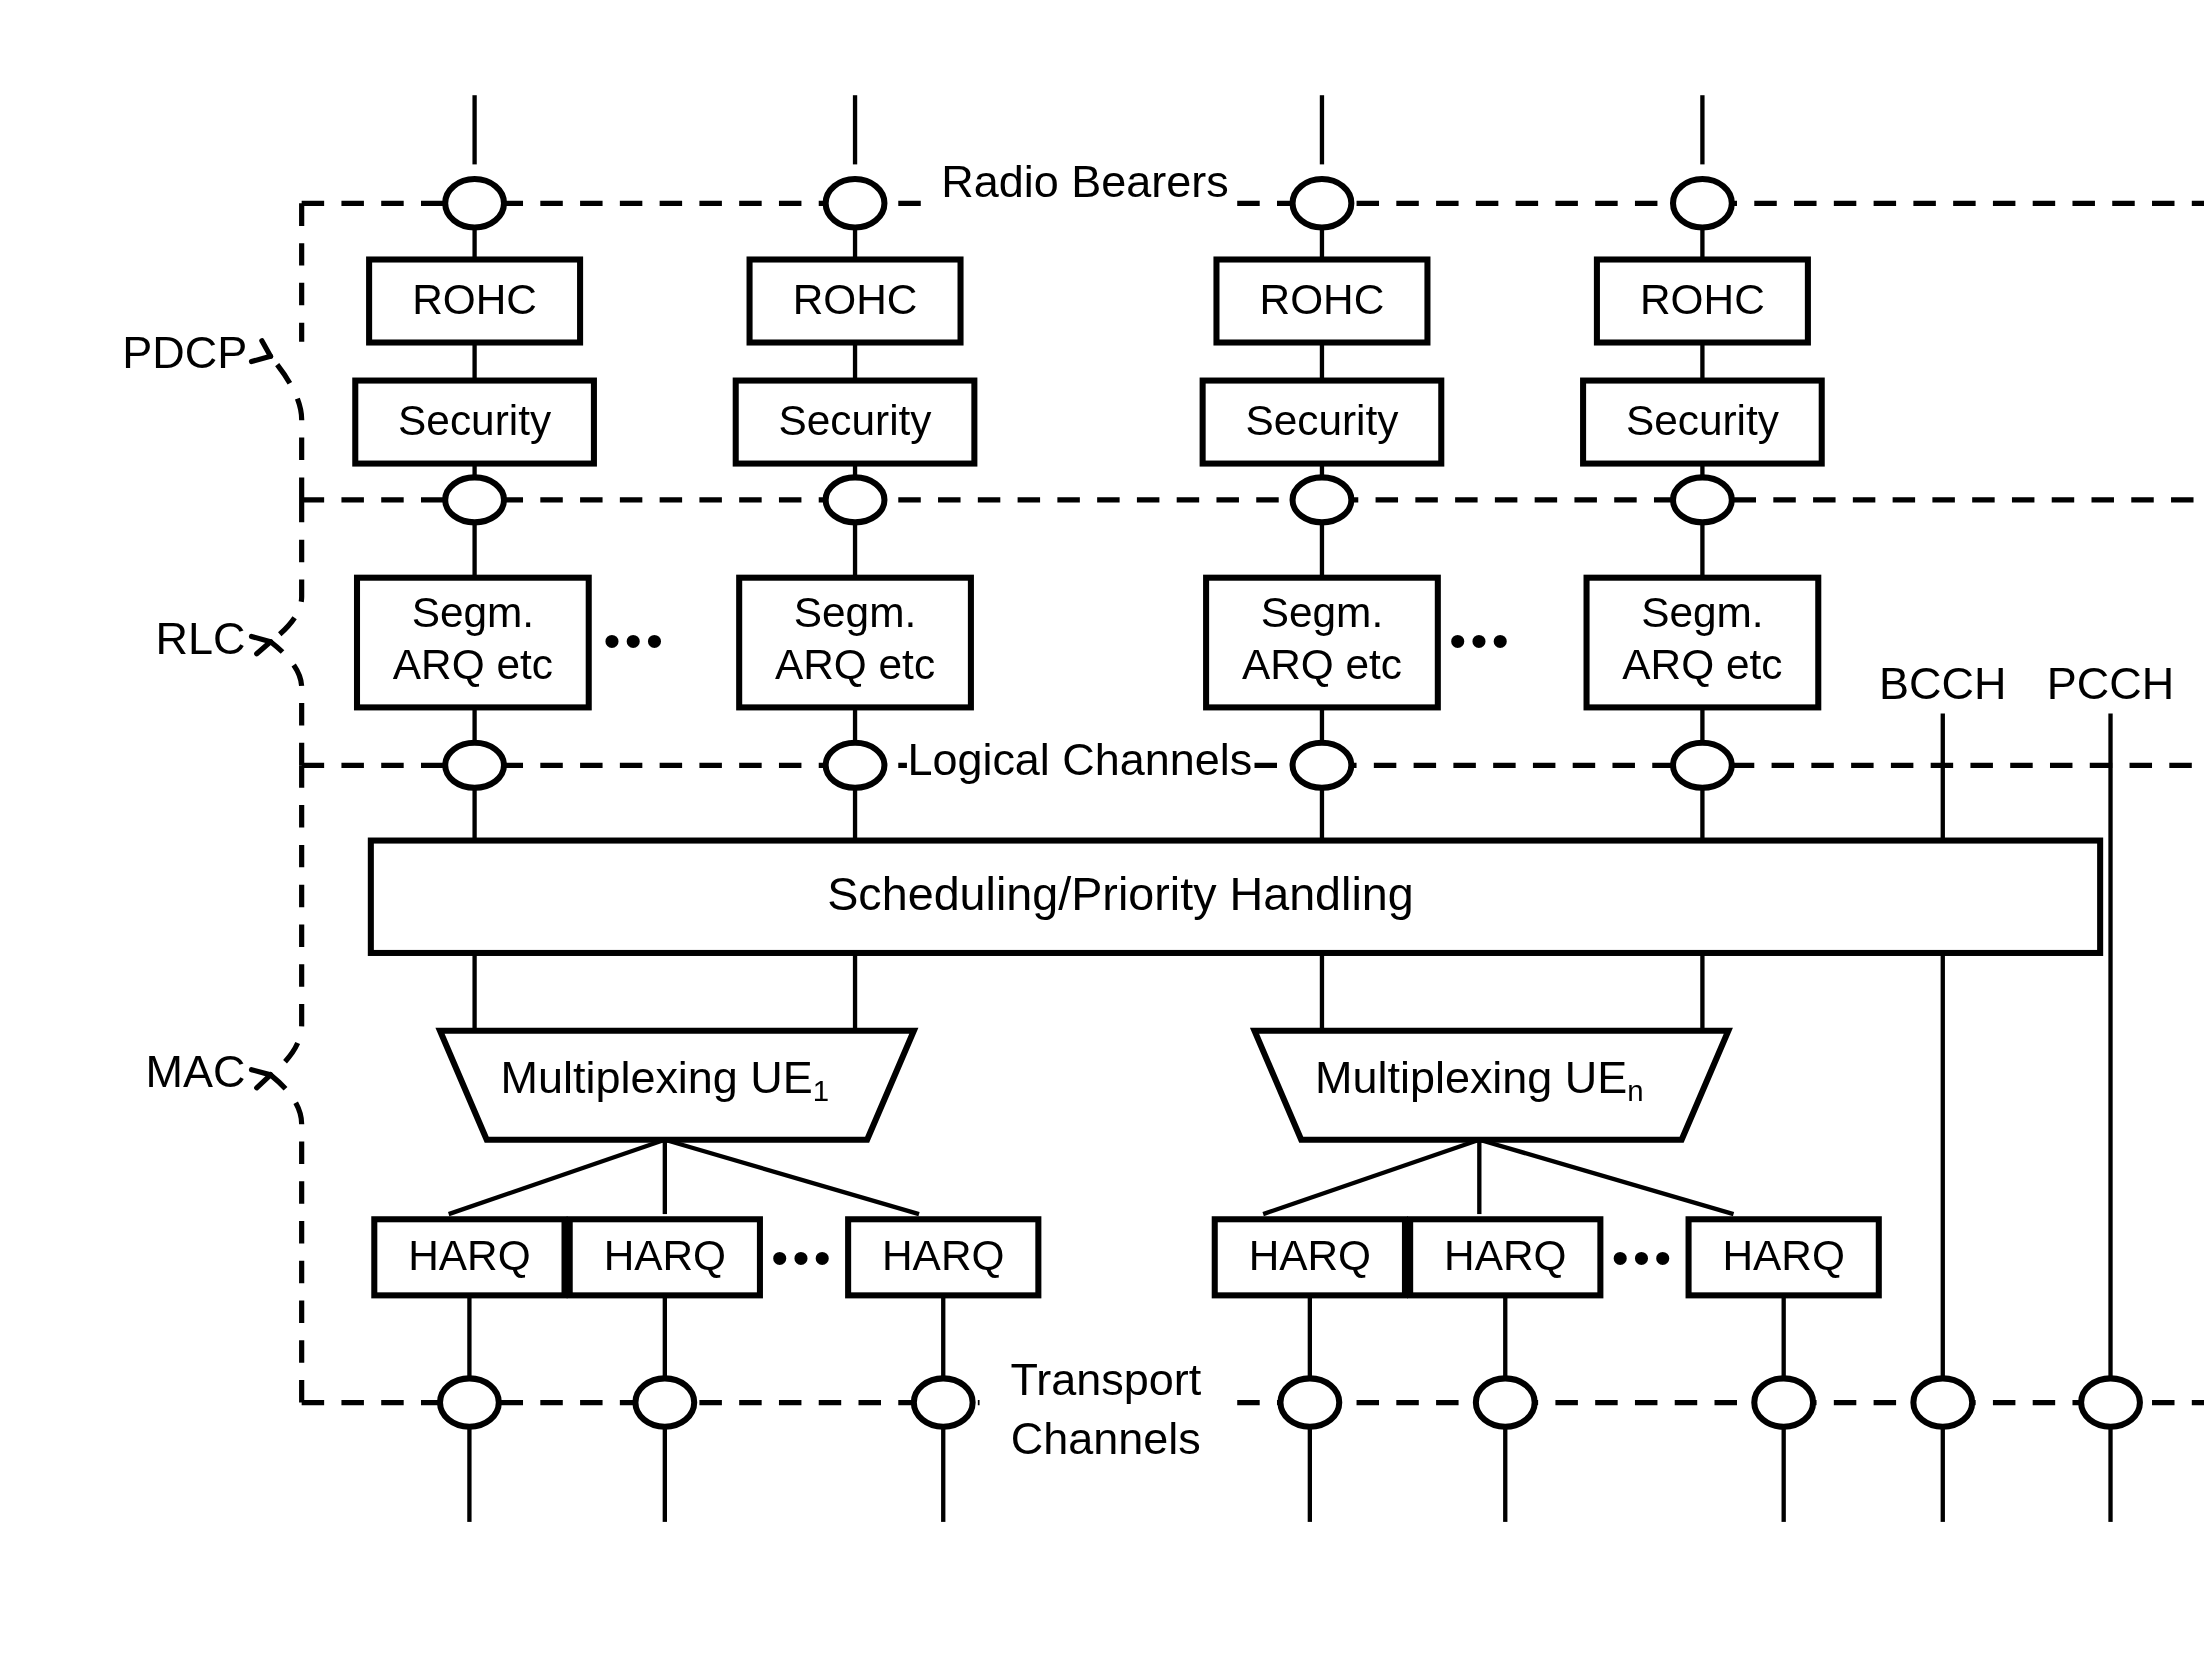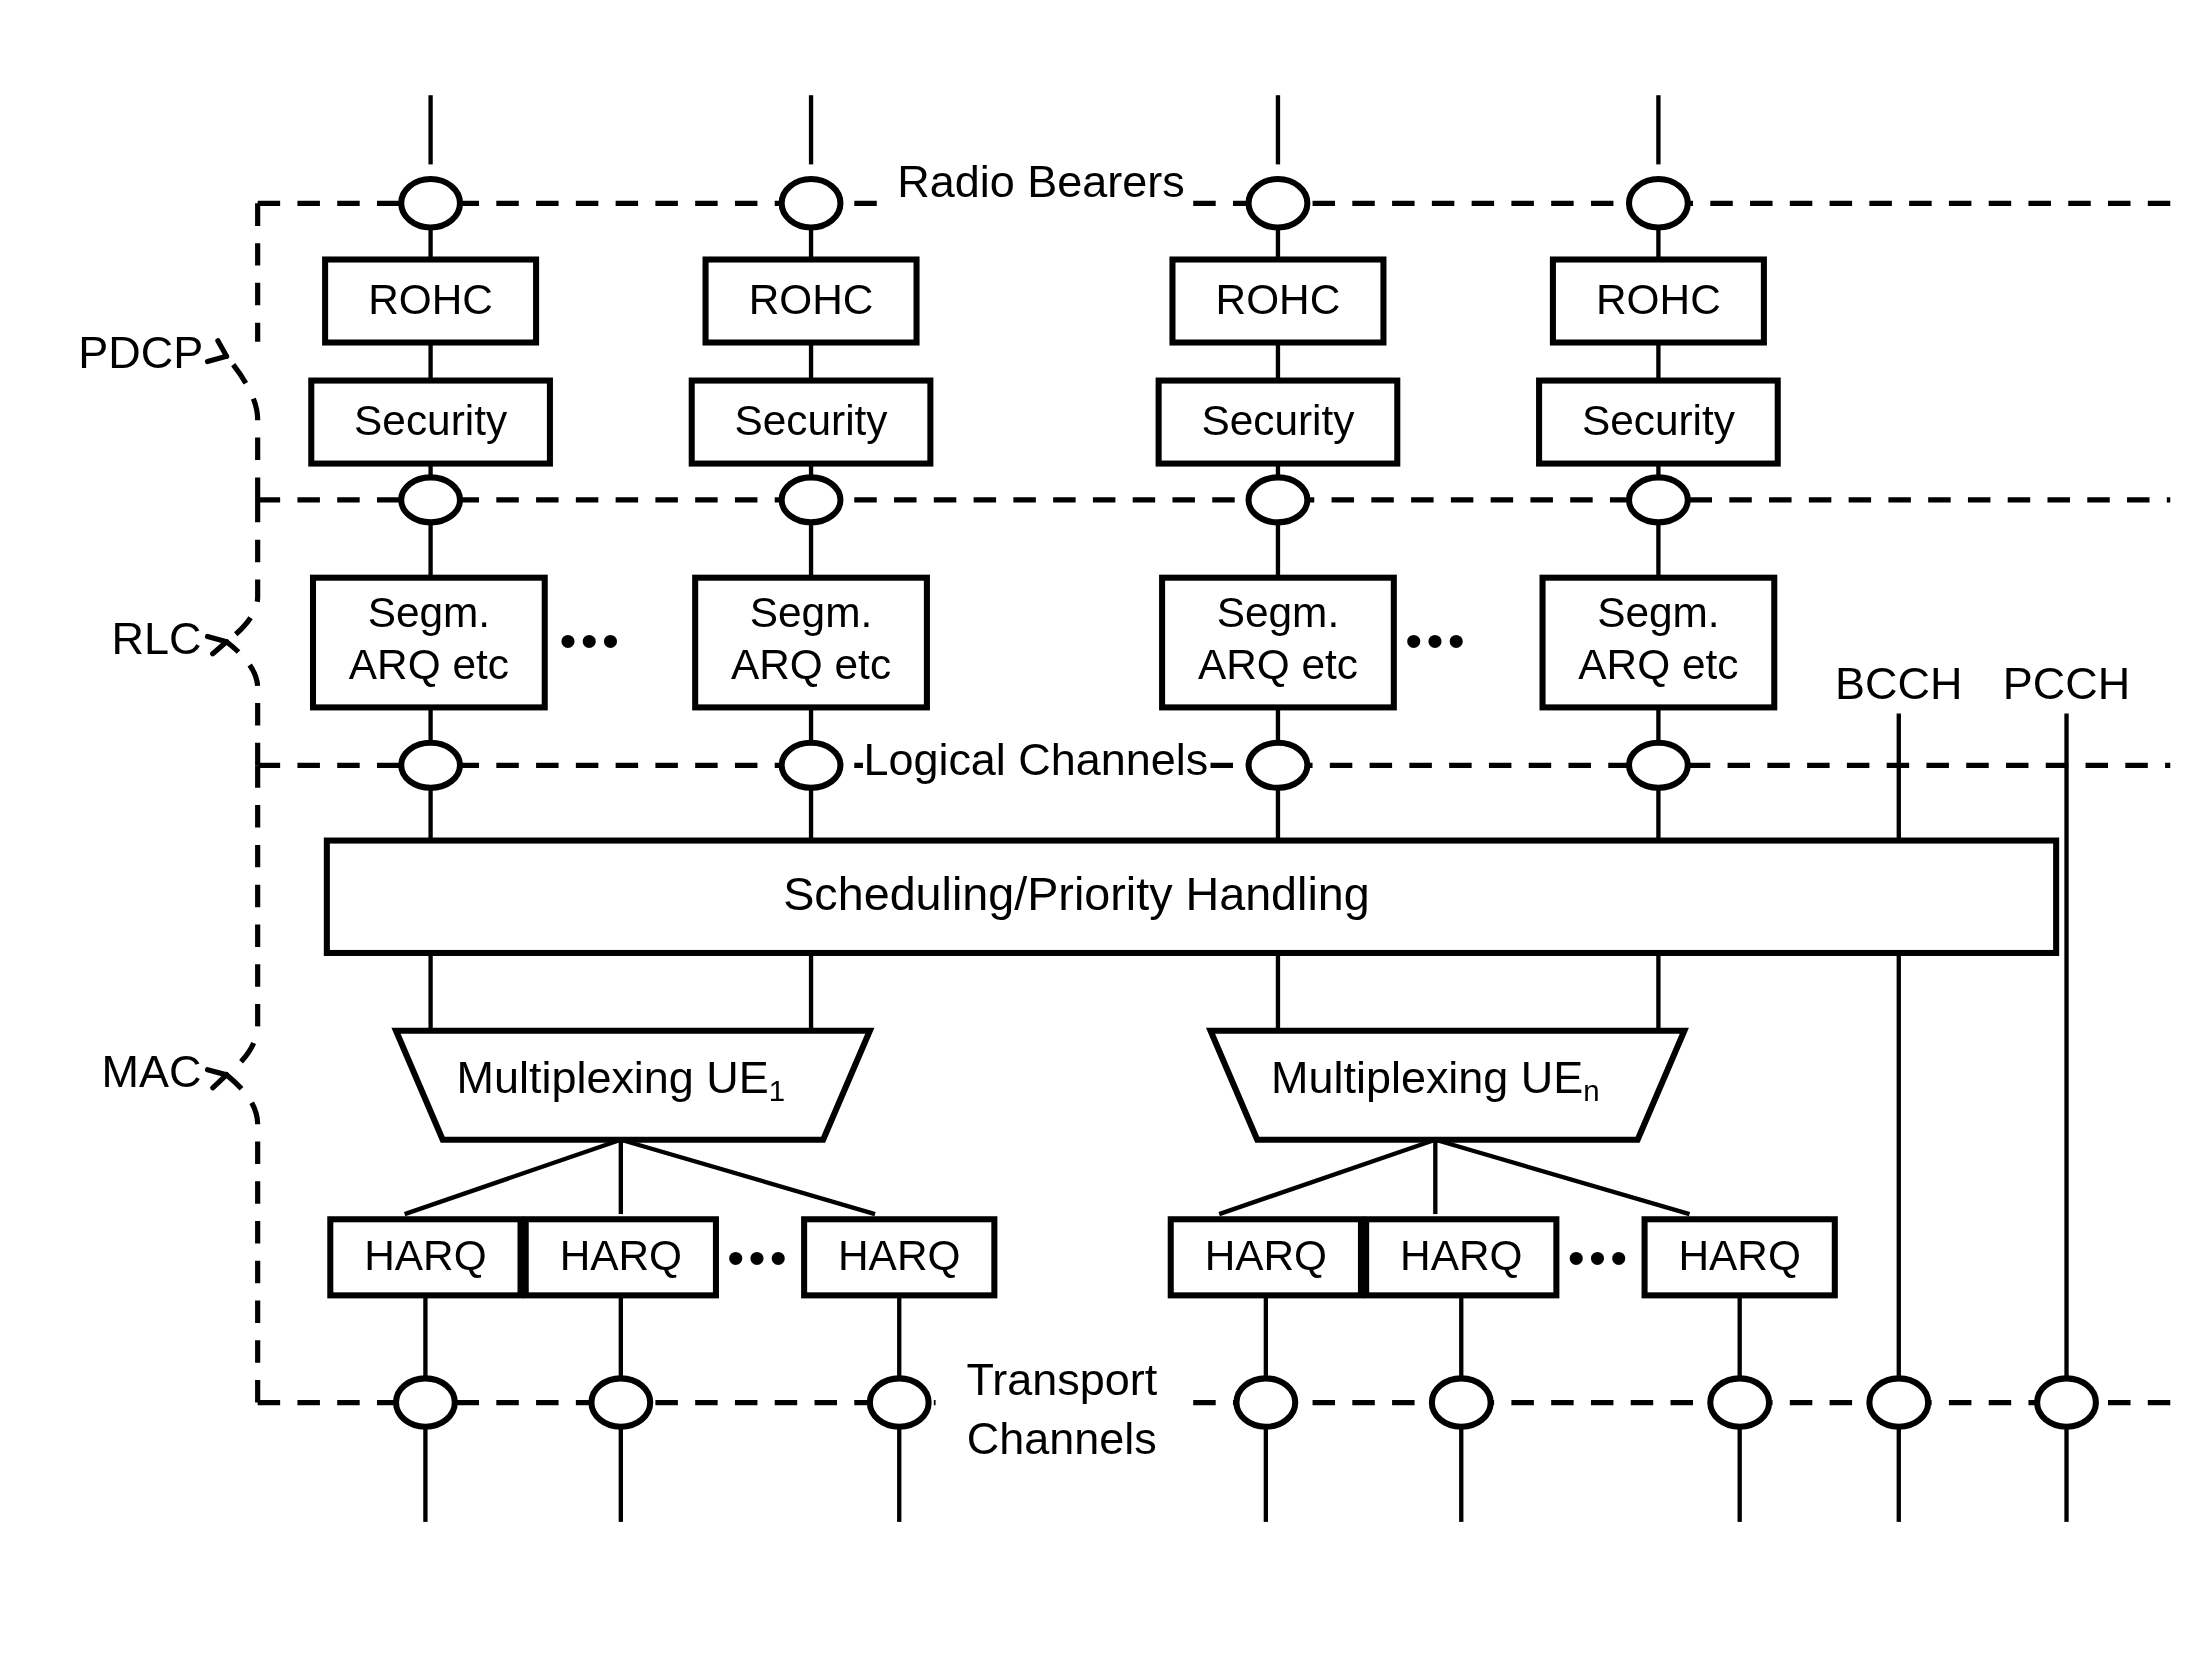"Radio Bearers" #diagram-root { margin-left: none -> 44px }
